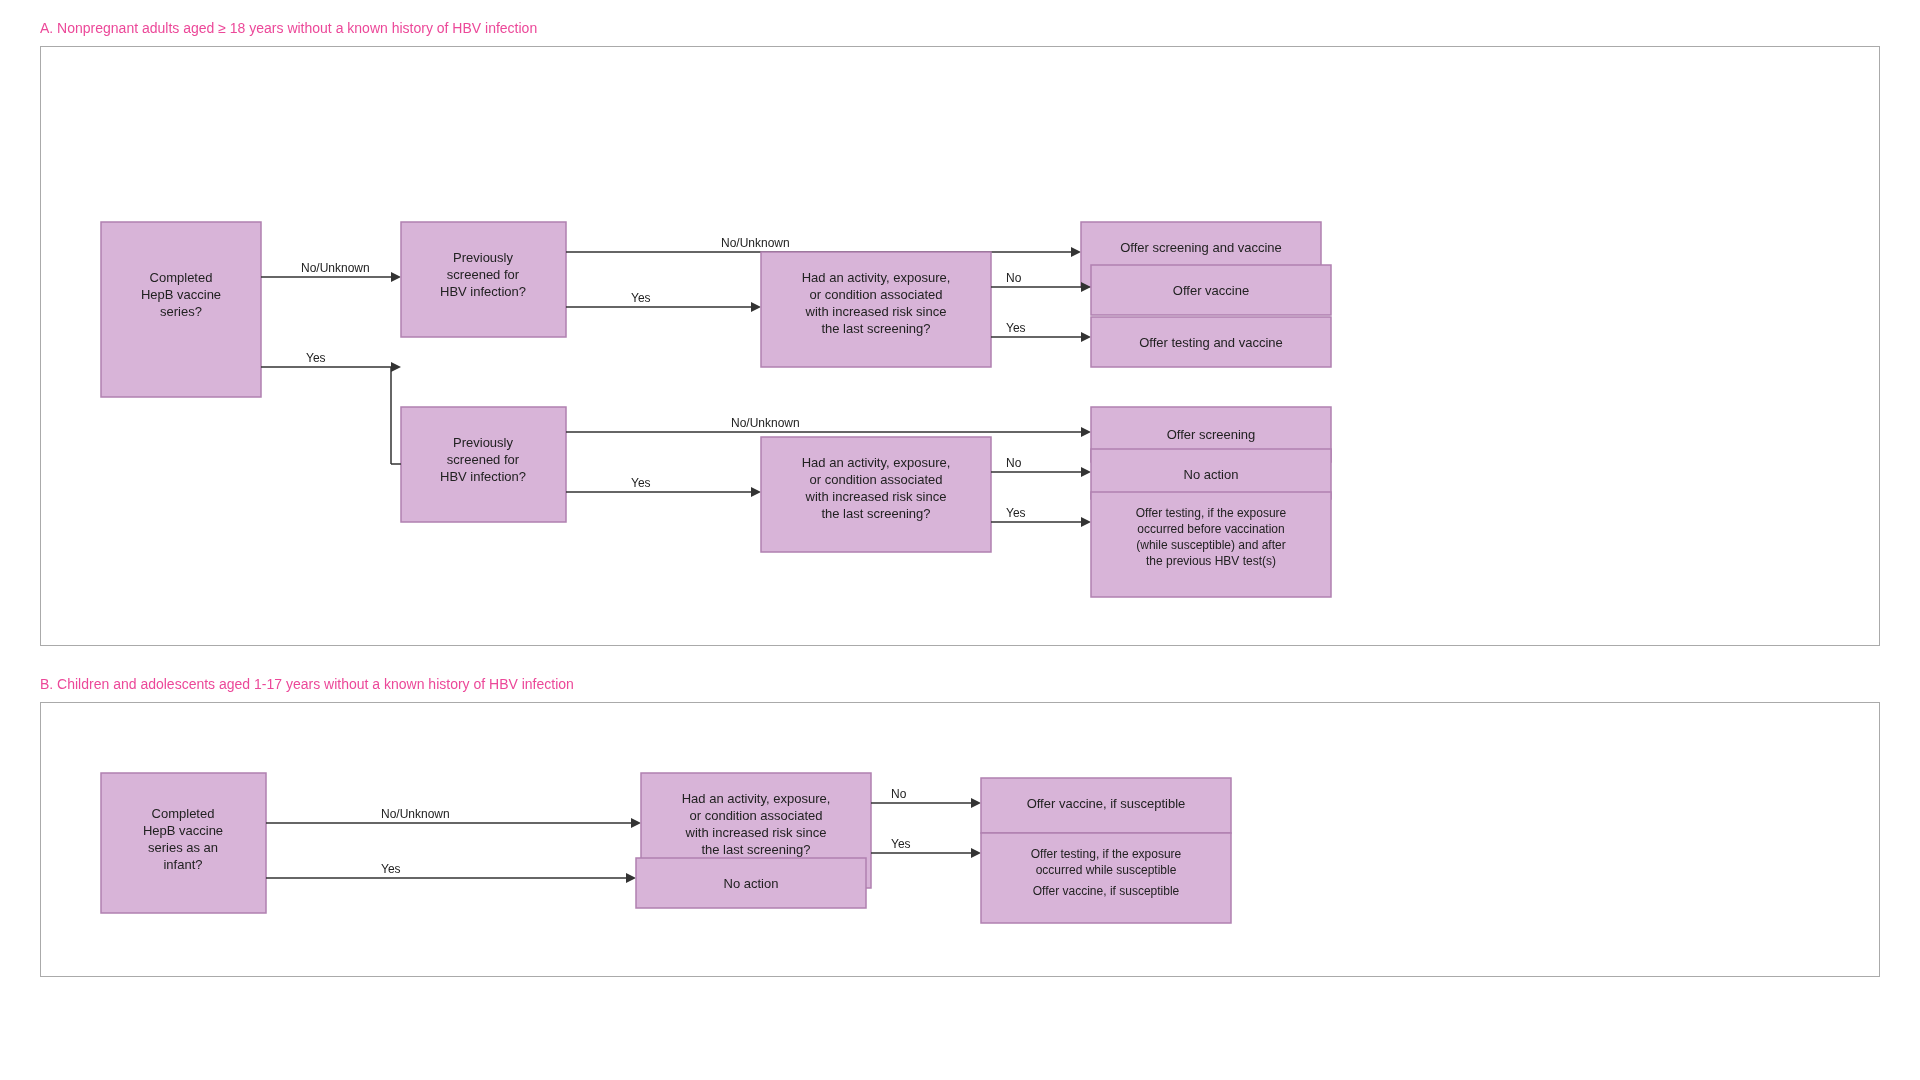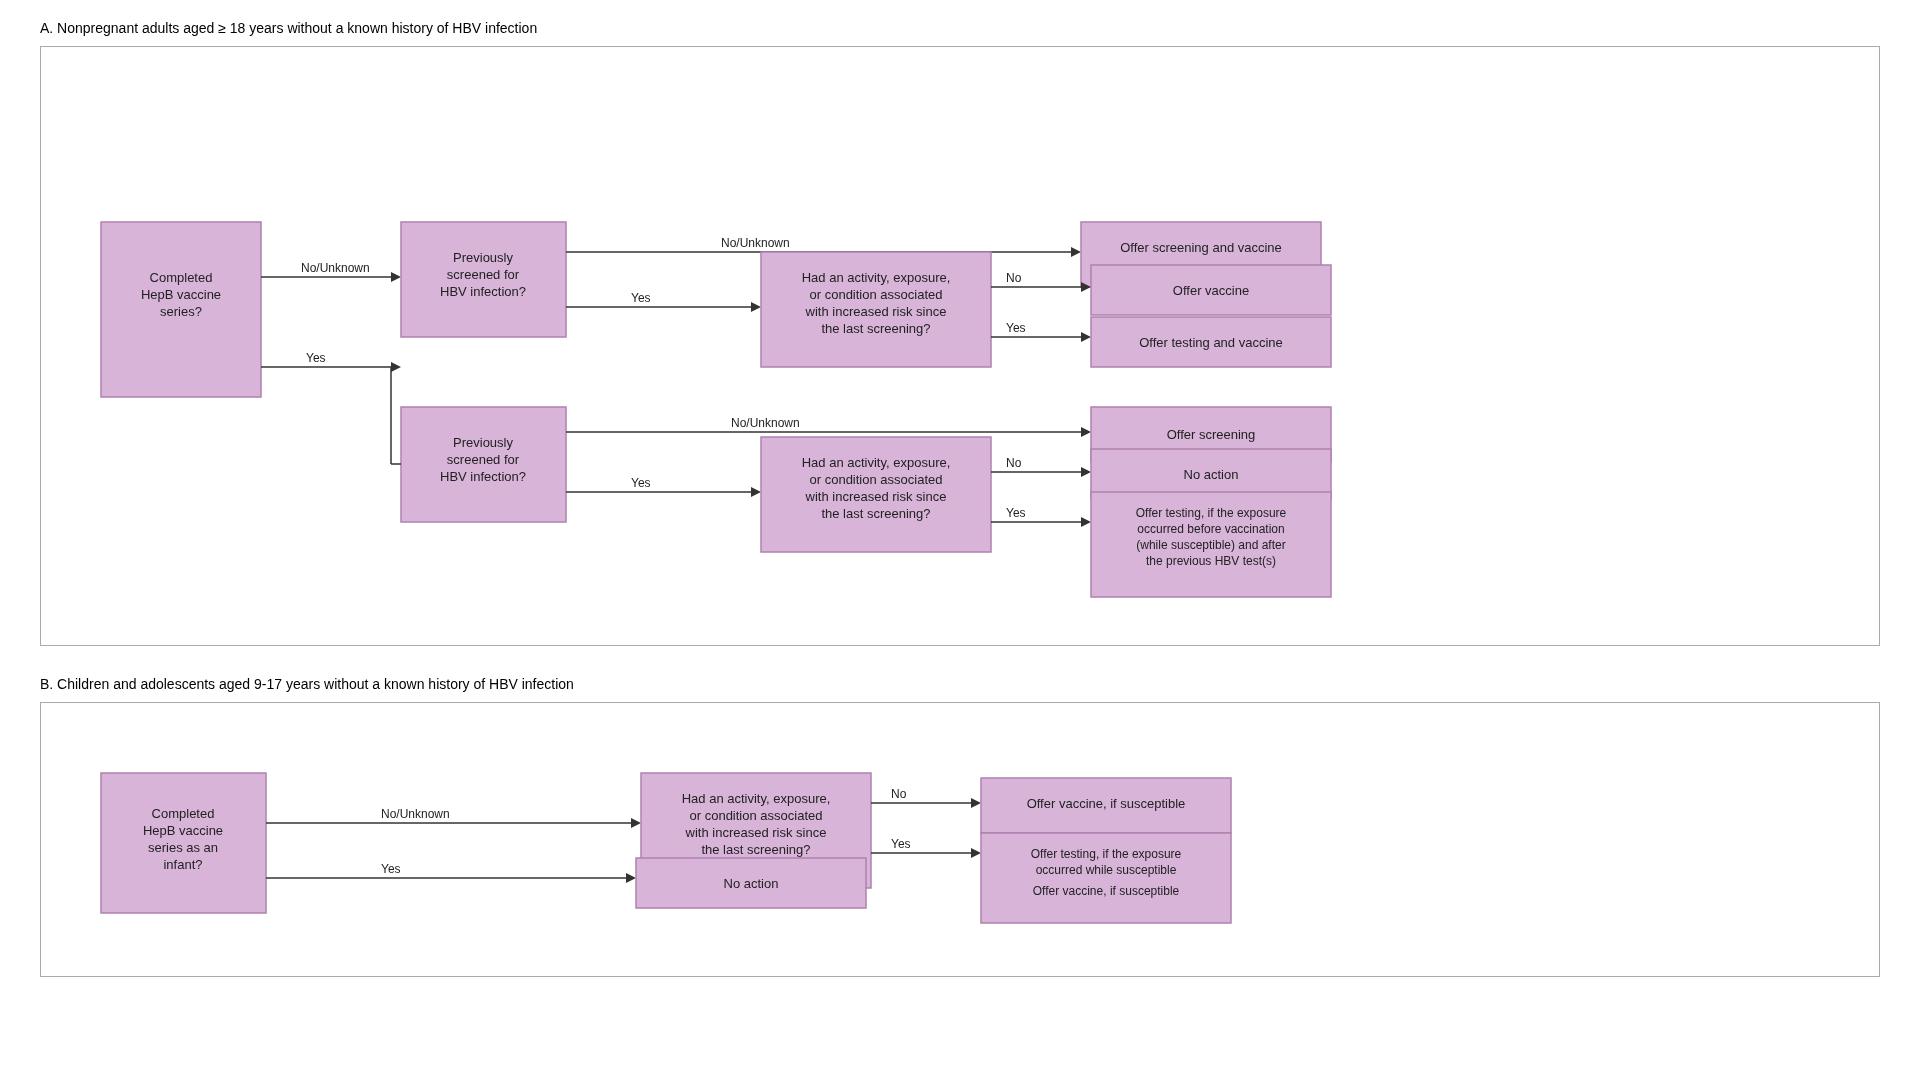"A. Nonpregnant adults aged ≥" .section-title { color: #000000 -> #ec4899 }
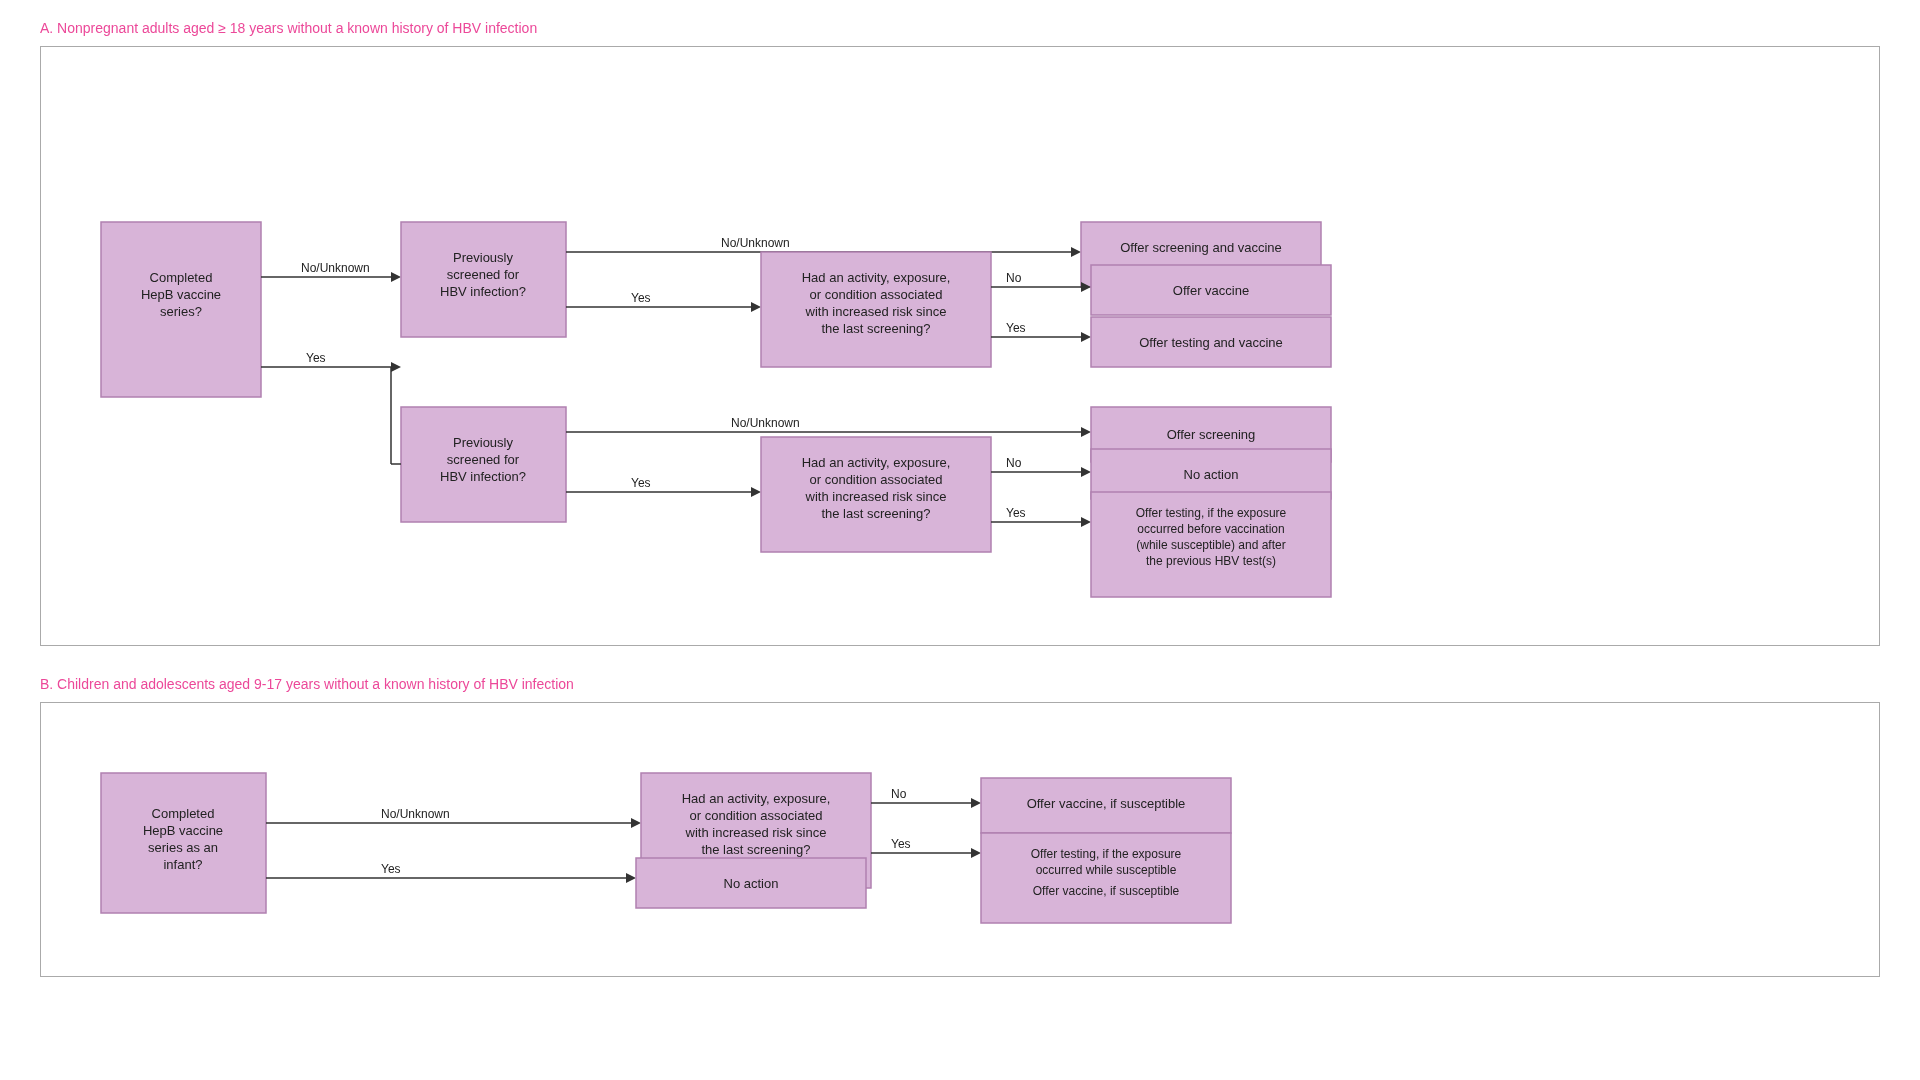"B. Children and adolescents aged" div.section-title { text: 9-17 -> 1-17 }
